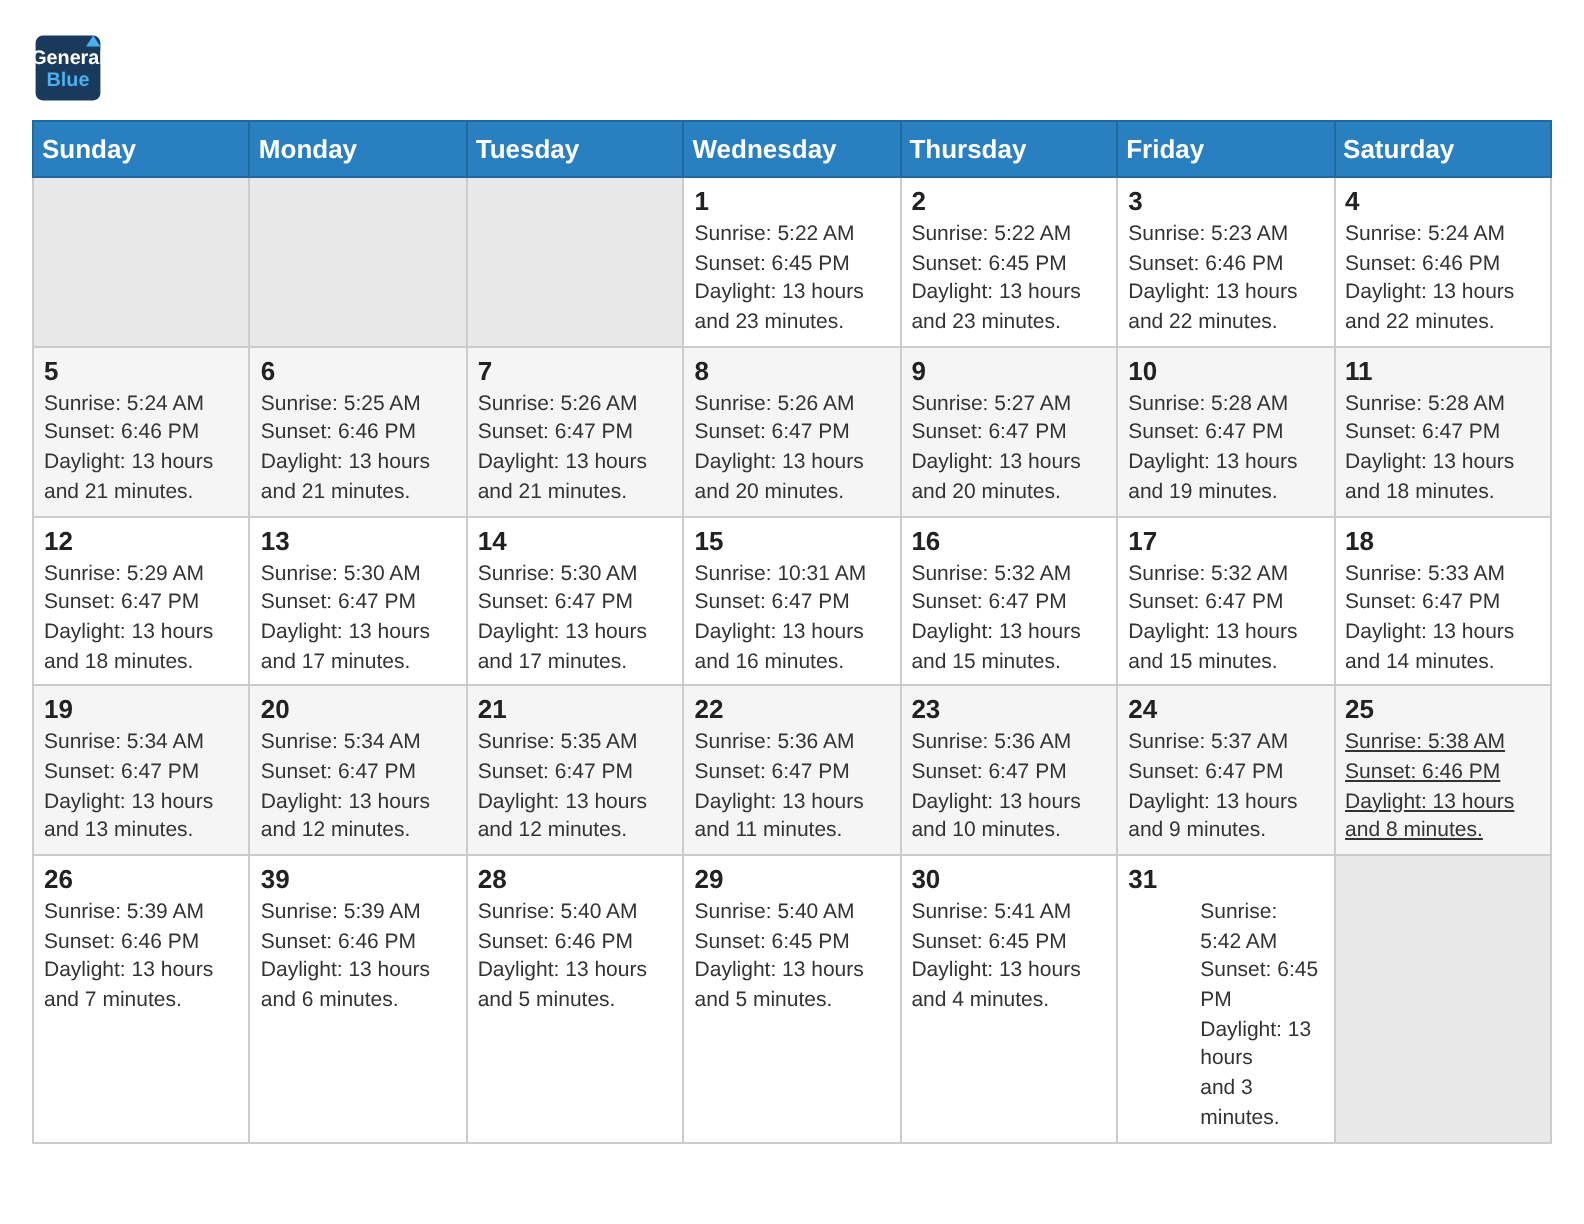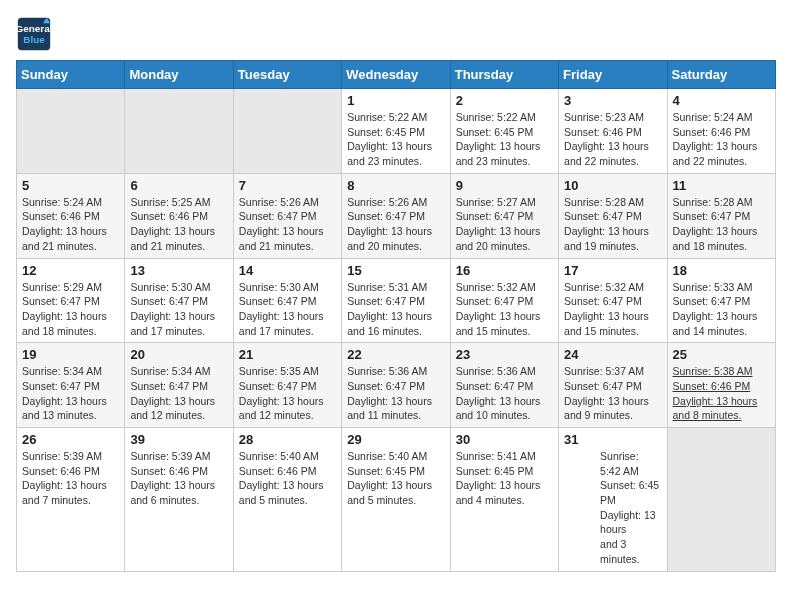"Sunrise: 5:31 AM" div.day-info { text: 5:31 -> 10:31 }
